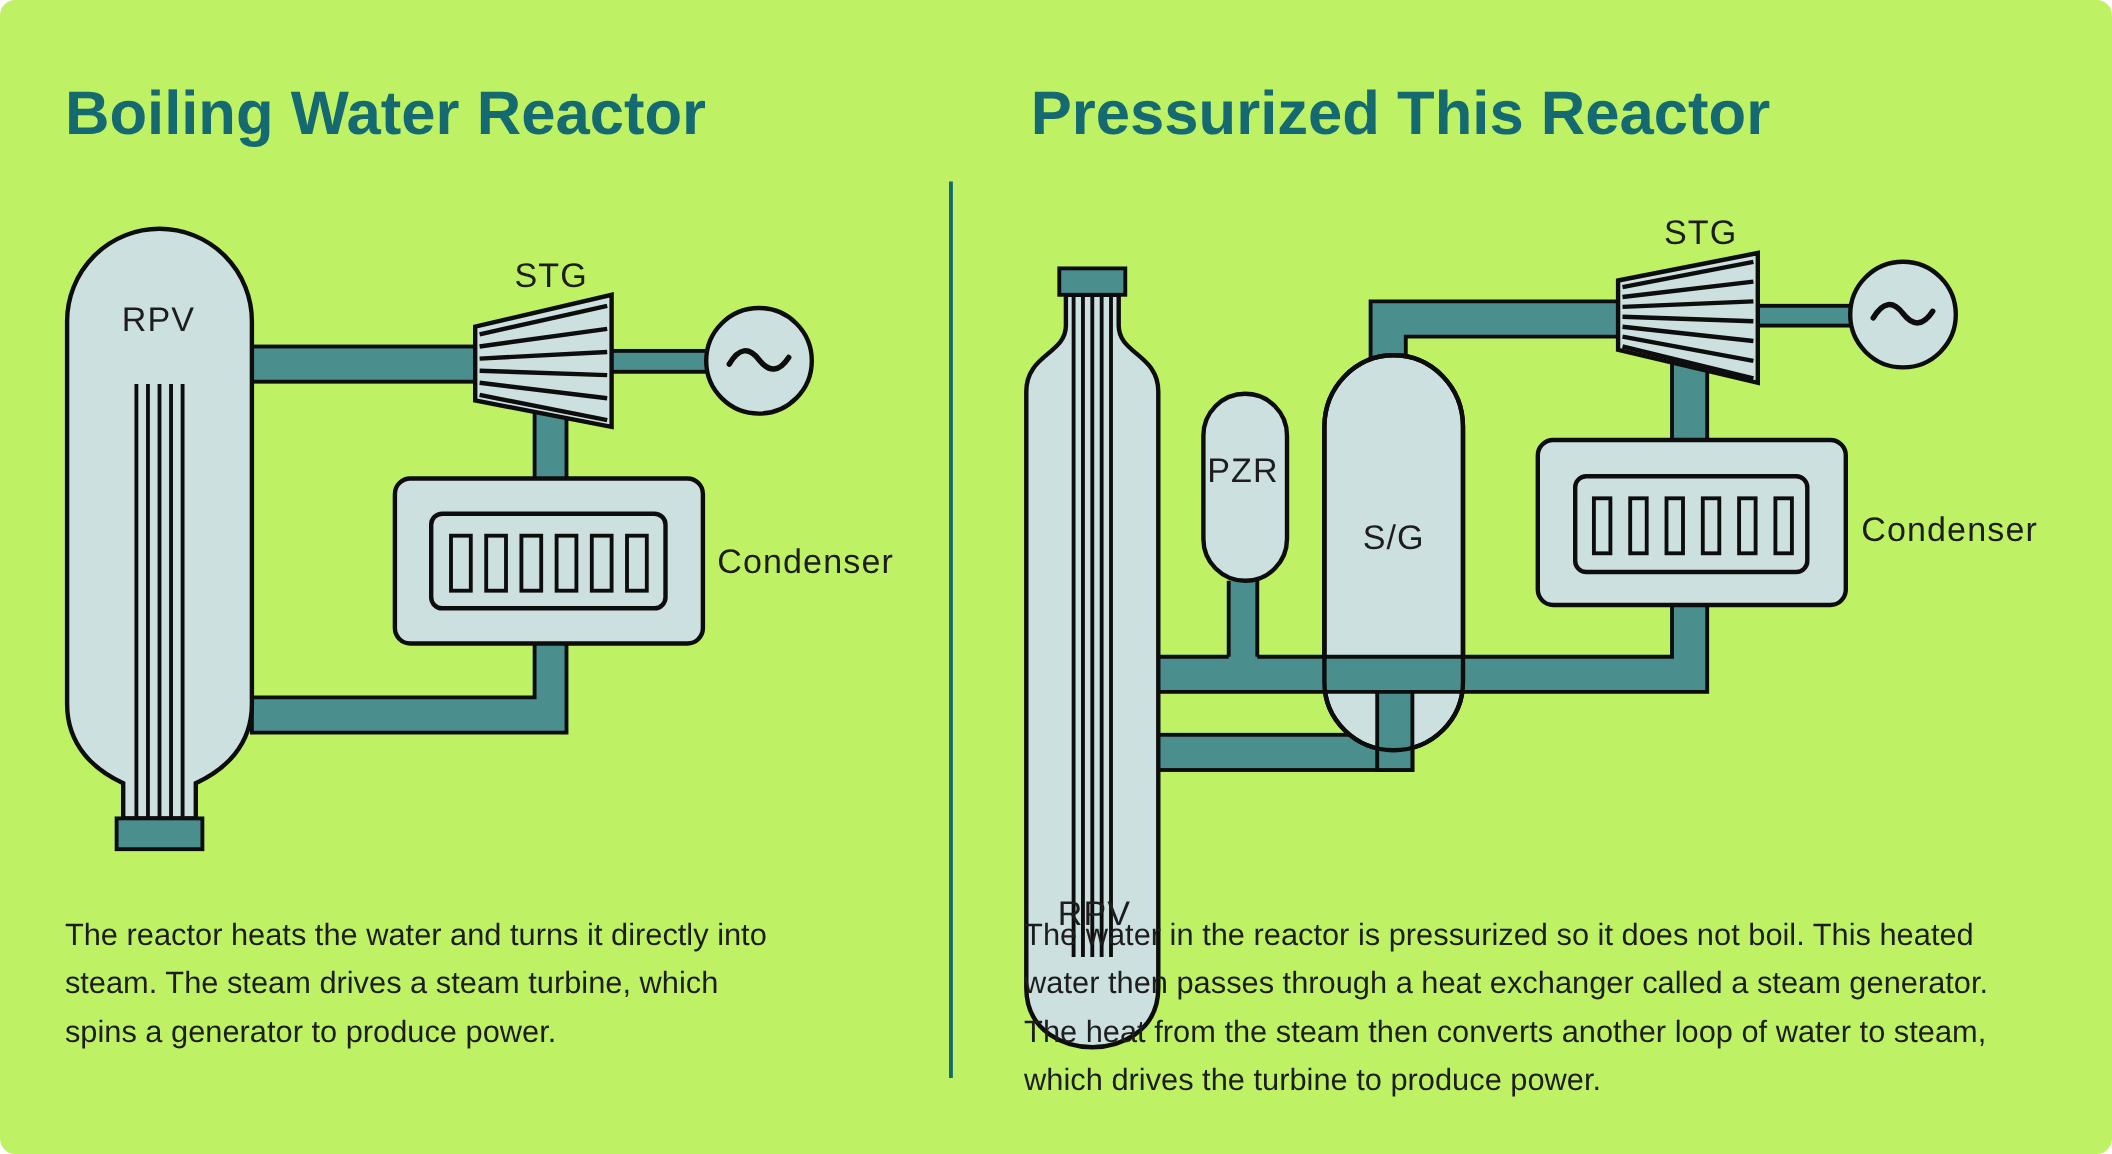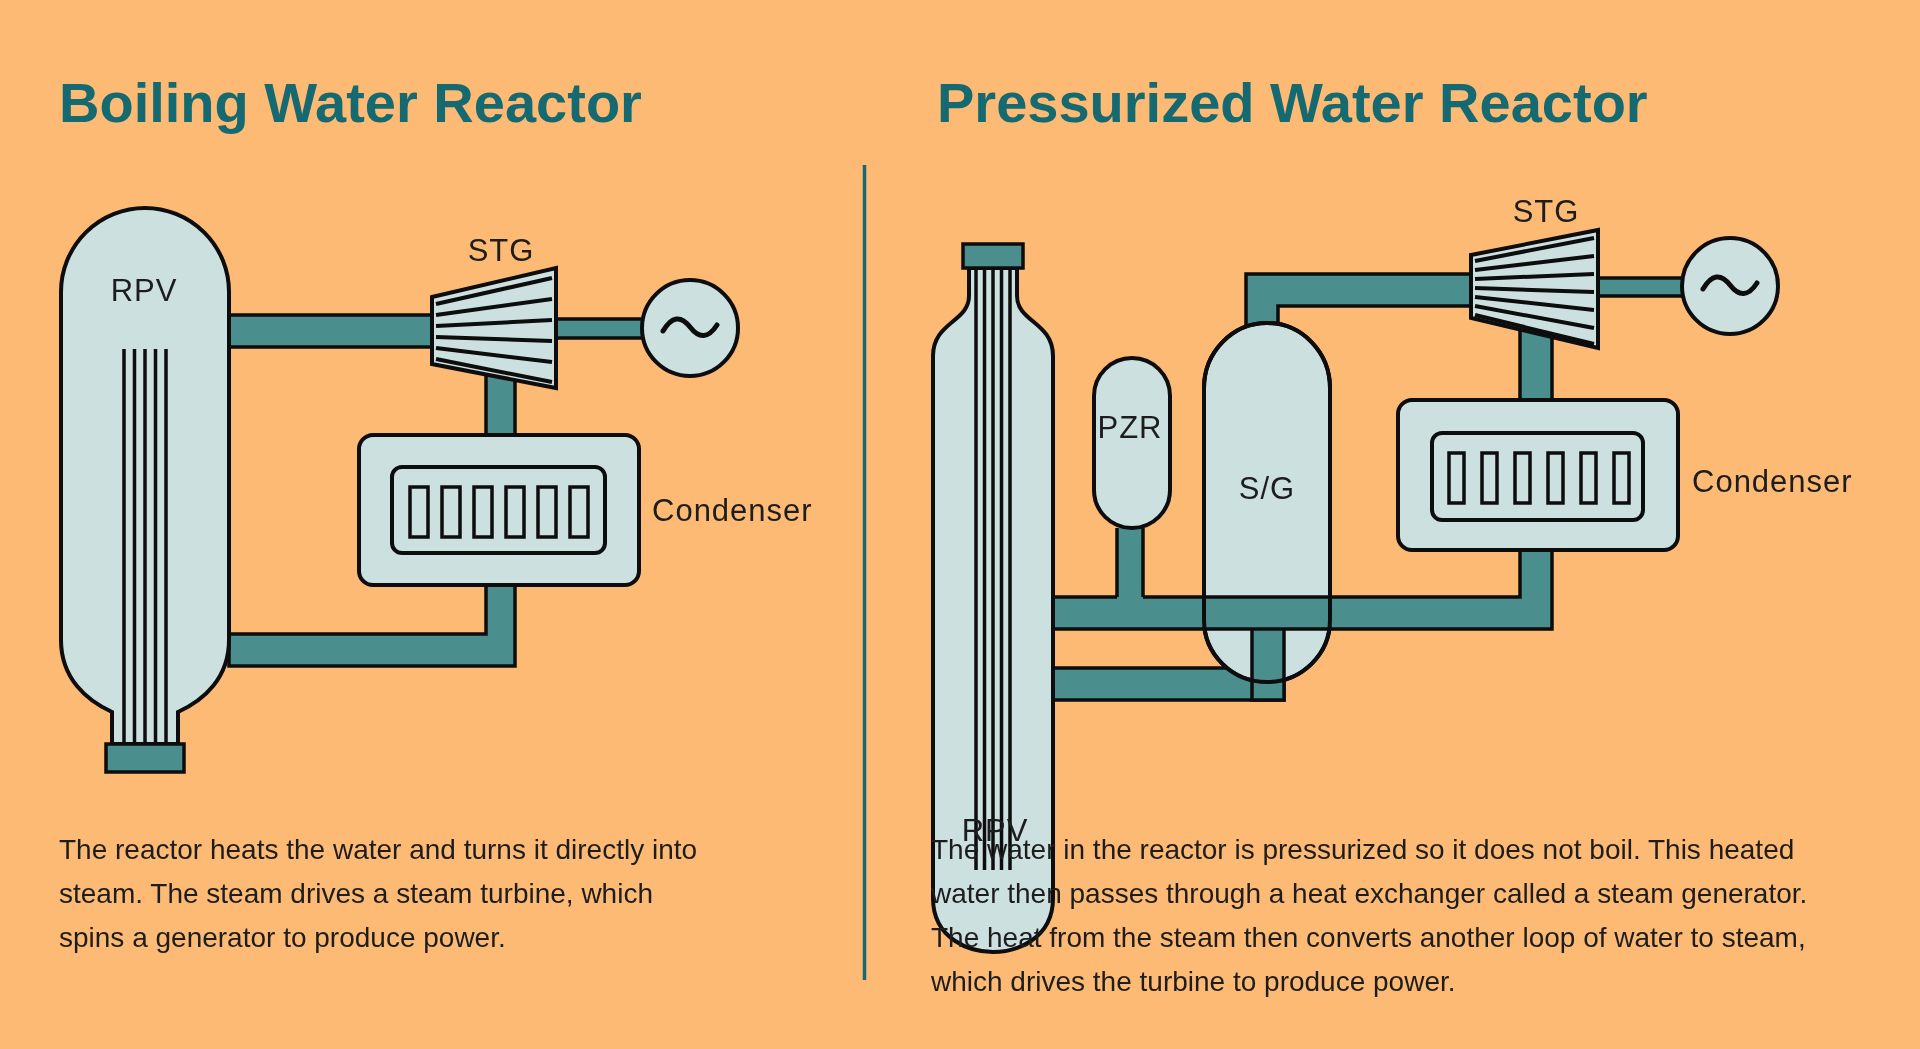"Boiling Water Reactor" .stage { background: #fdba74 -> #bef264; border-radius: none -> 14px }
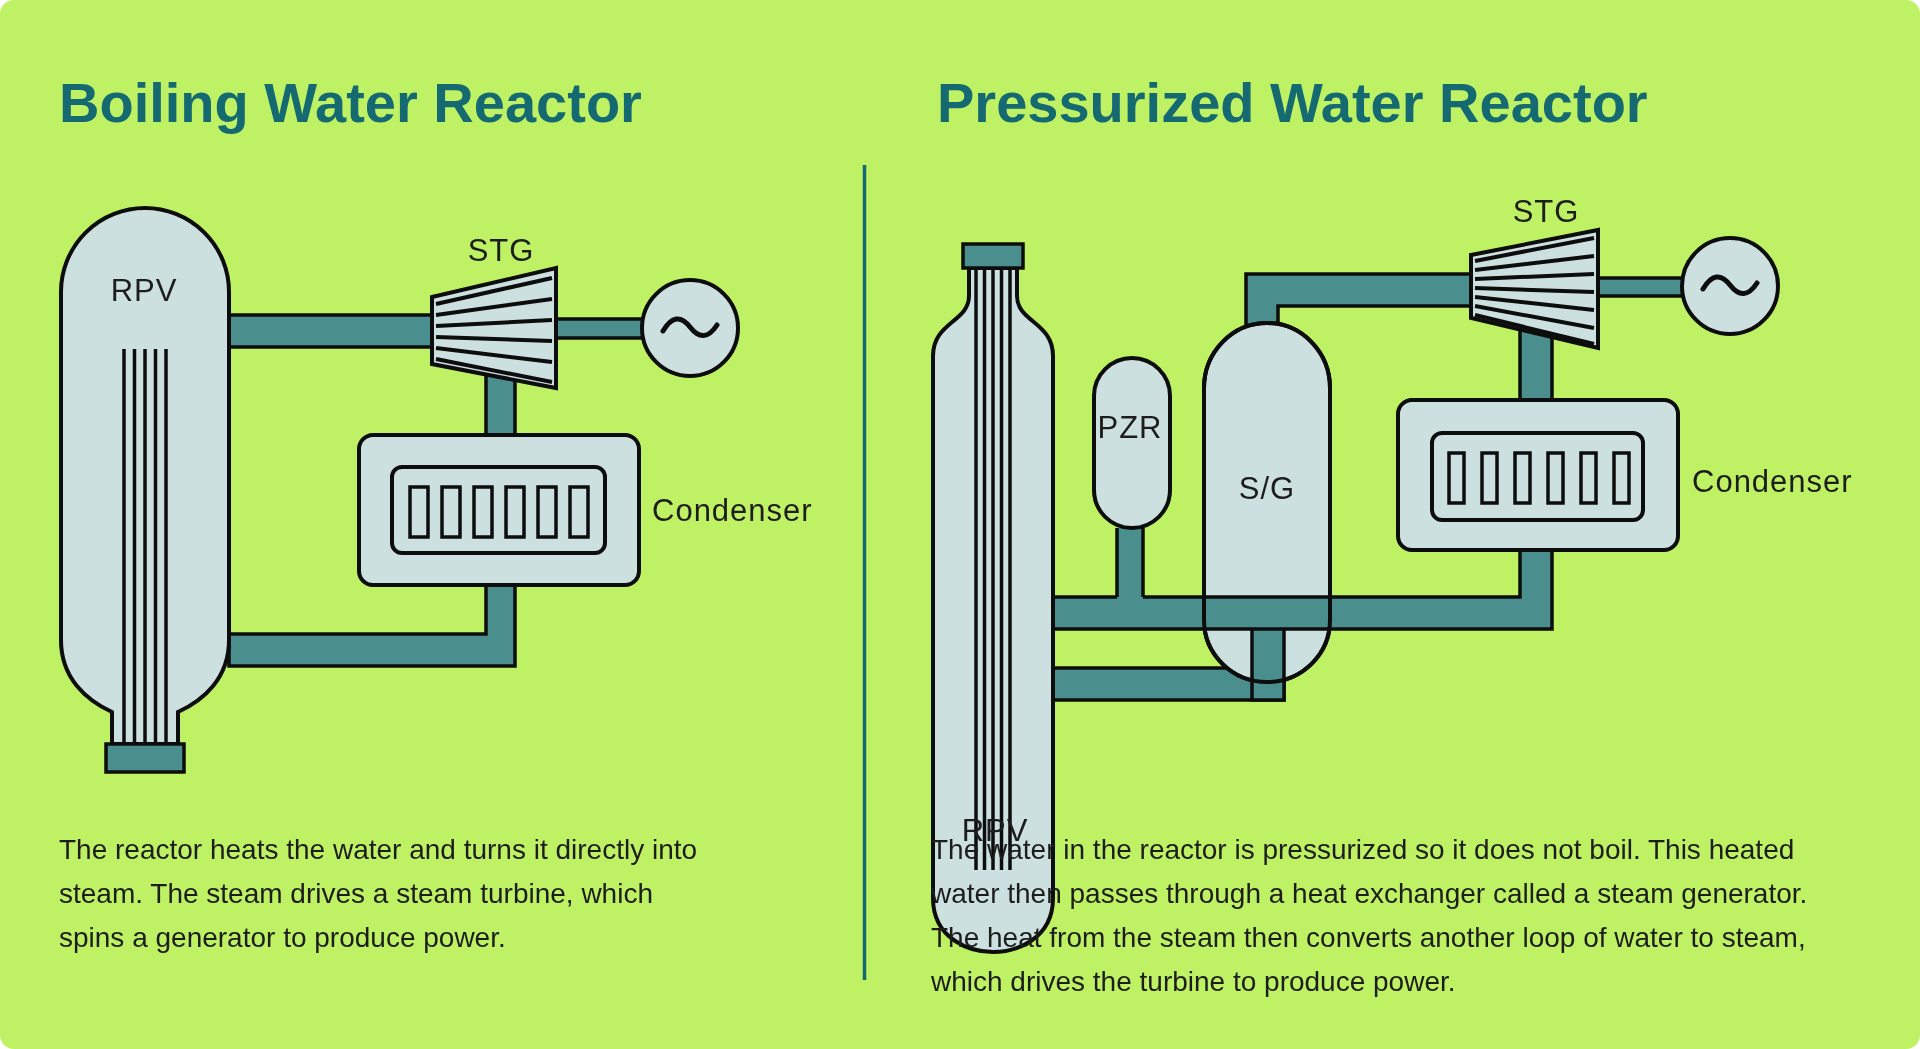"Pressurized Water Reactor" h1.title { text: Water -> This }
